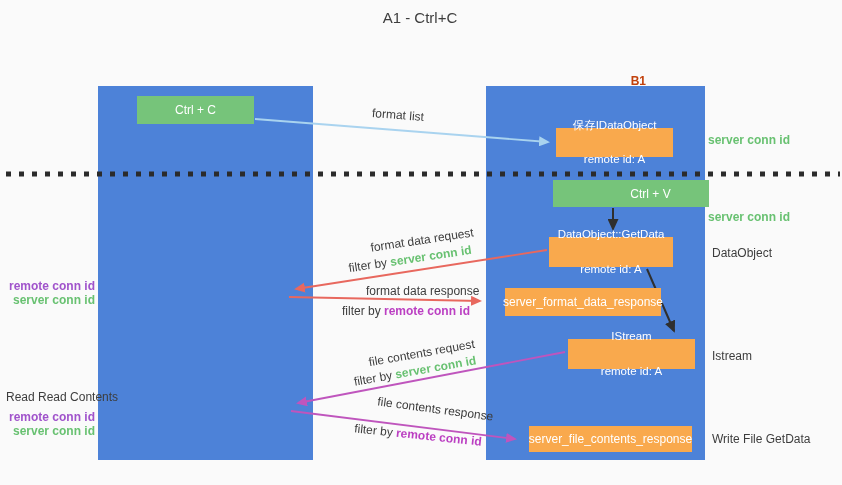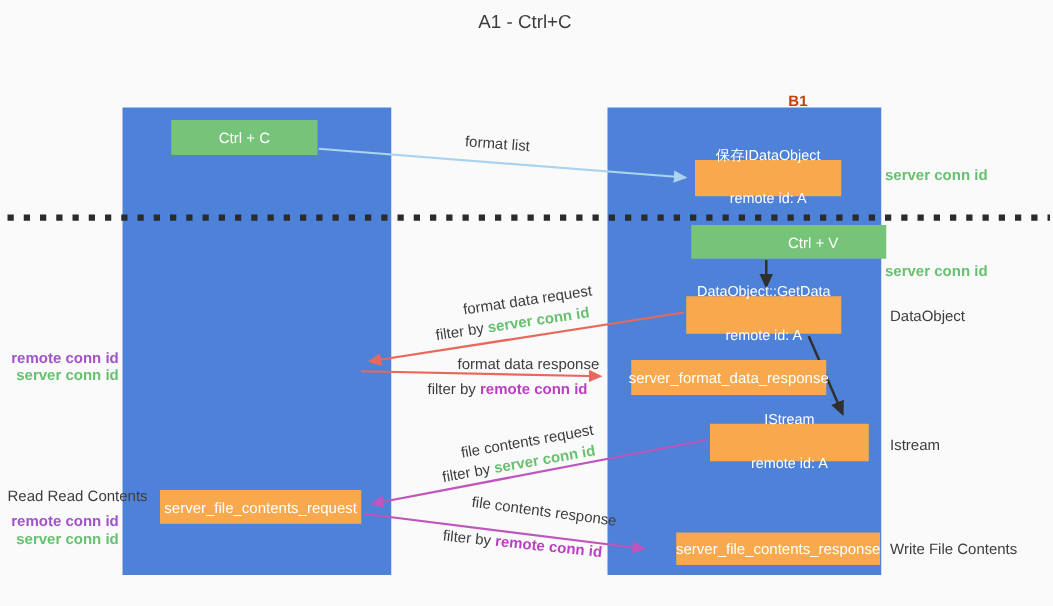"server_file_contents_request" div.box { html: <div> <div>server_file_contents_request</div> </div> -> none }
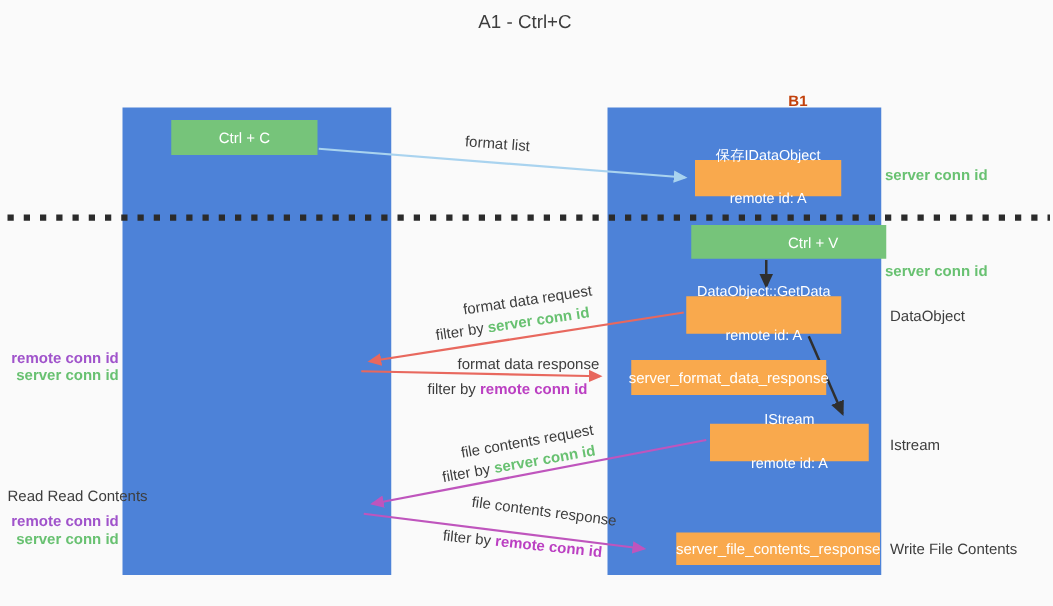"server_file_contents_response" div.box { left: 541px -> 529px }
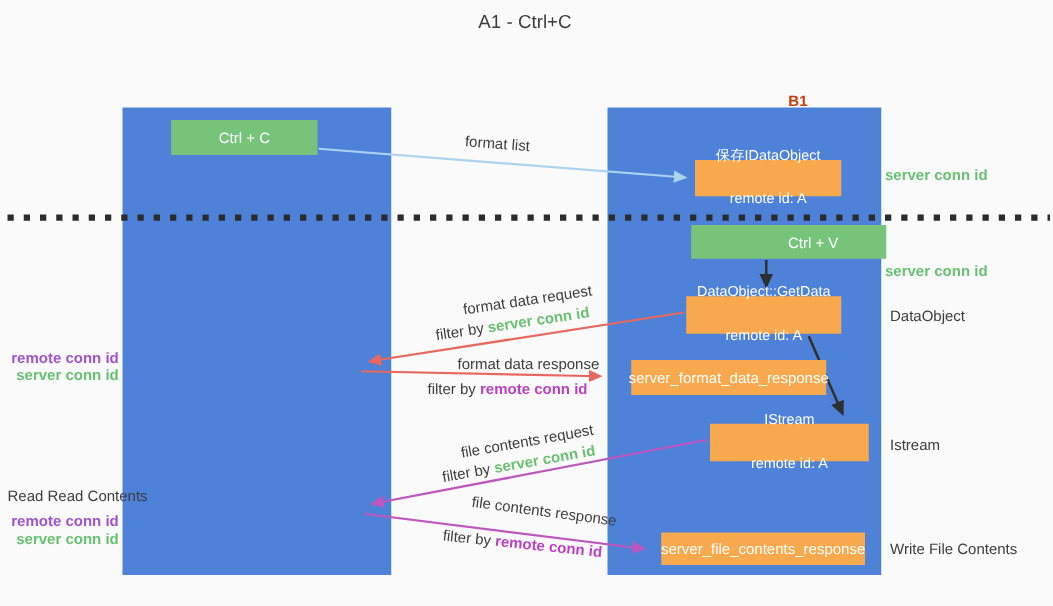"Write File Contents" div.lbl { text: Contents -> GetData }
